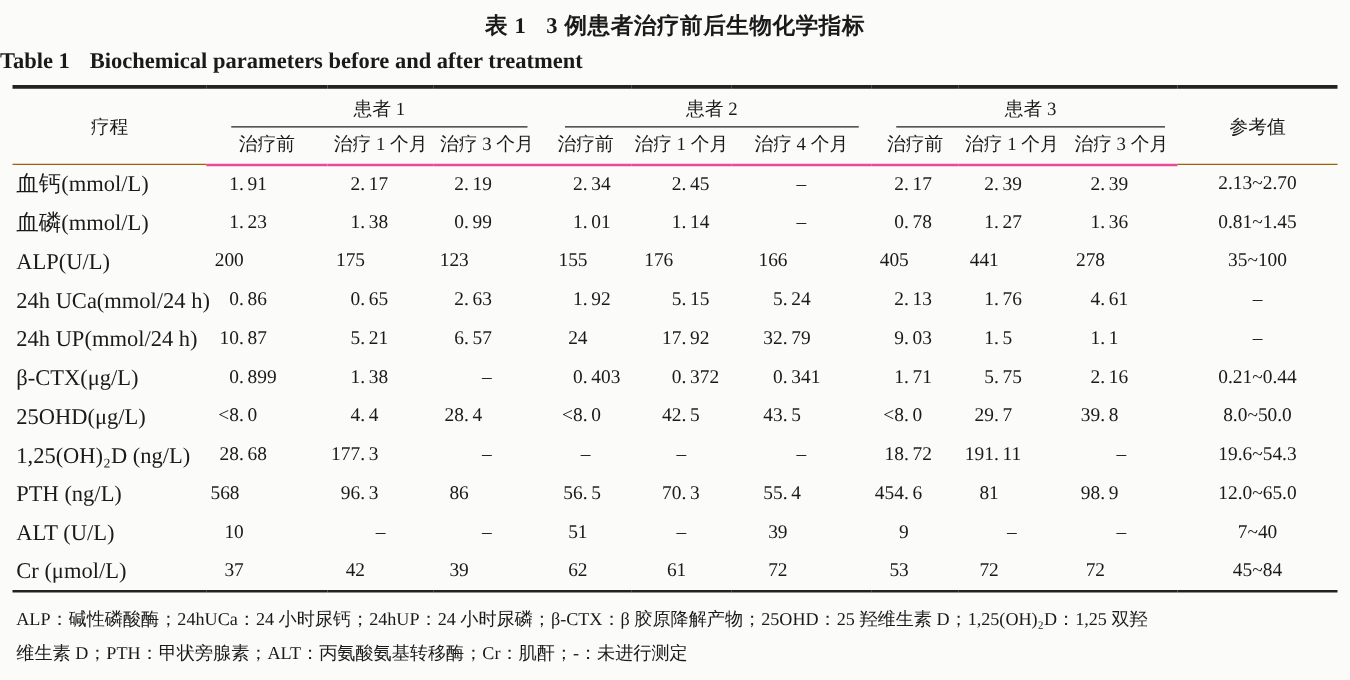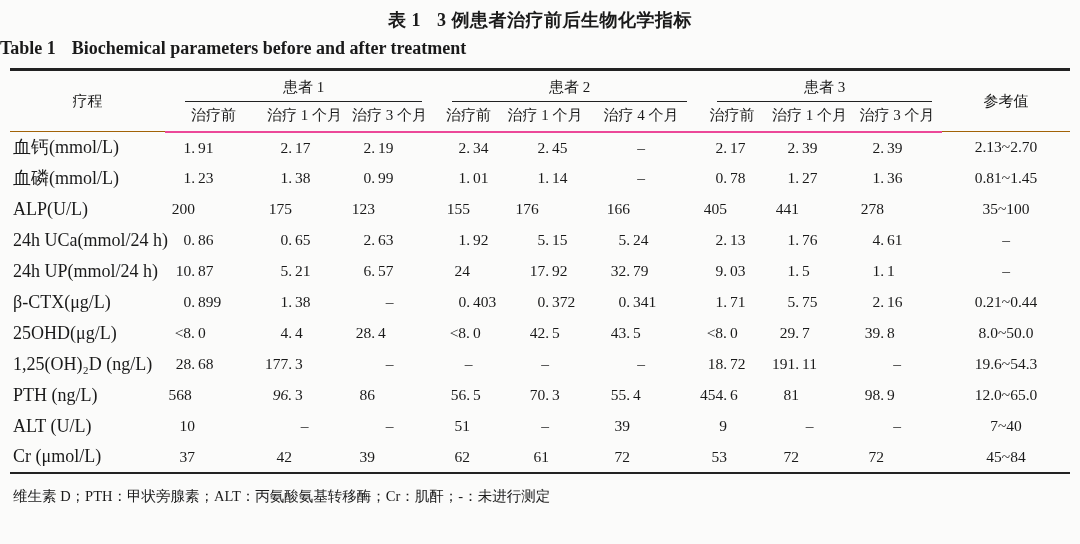"96." span.ipart { font-style: italic -> none }
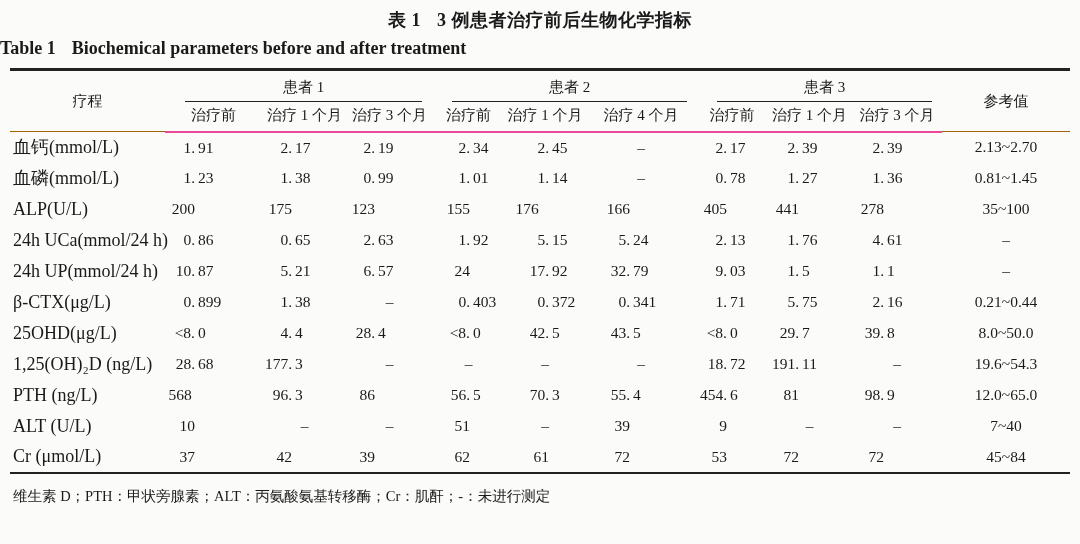"ALP：碱性磷酸酶；24hUCa：24 小时尿钙；24hUP：24" div { html: none -> <div>ALP：碱性磷酸酶；24hUCa：24 小时尿钙；24hUP：24 小时尿磷；β-CTX：β 胶原降解产物；25OHD：25 羟维生素 D；1,25(OH)₂D：1,25 双羟</div> }
